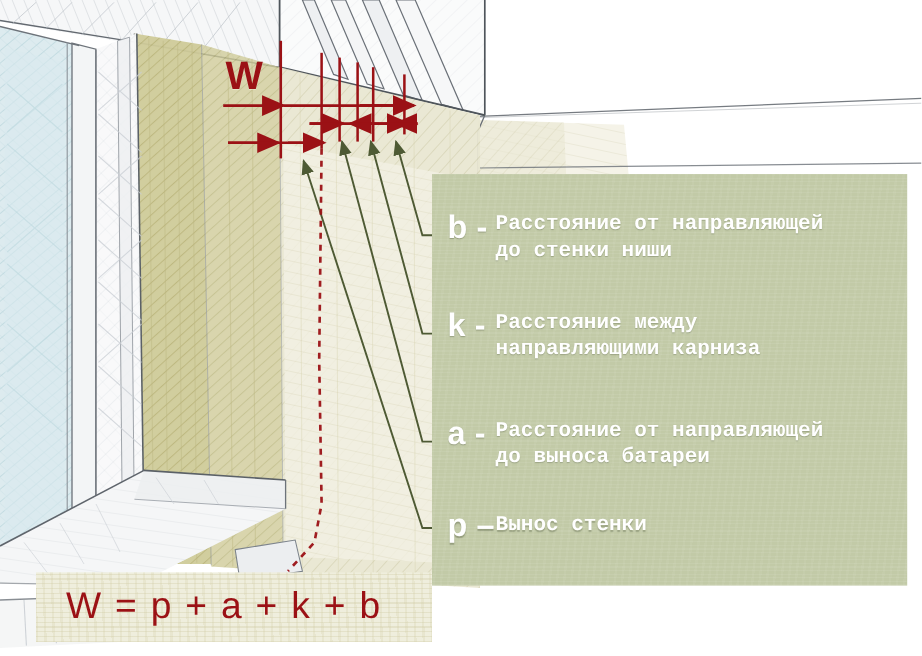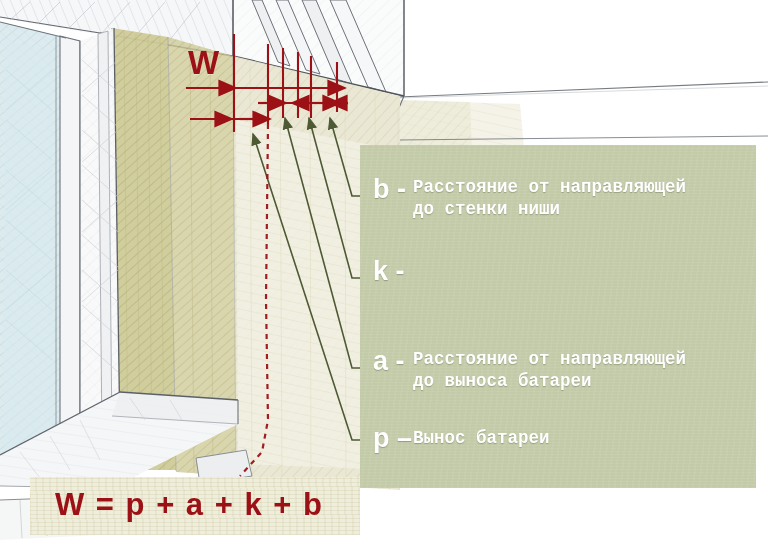"Расстояние между" span.legend-txt { html: none -> <span>Расстояние между направляющими карниза</span> }
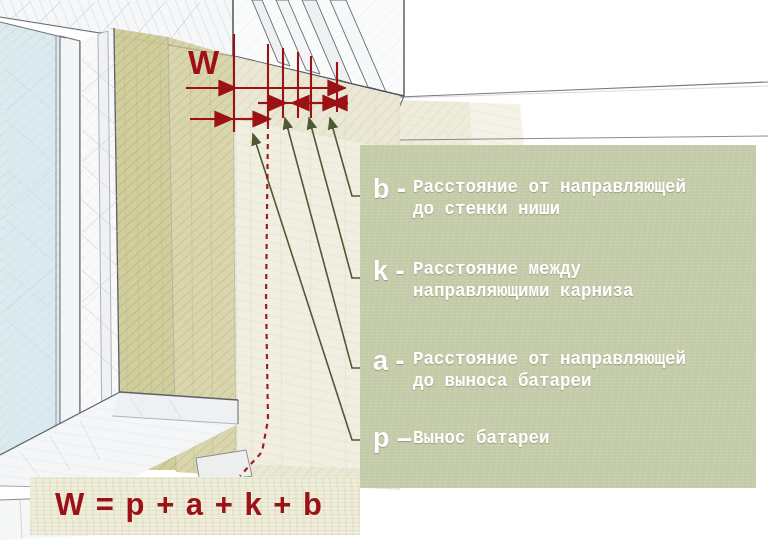"Вынос батареи" span.legend-txt { text: батареи -> стенки }
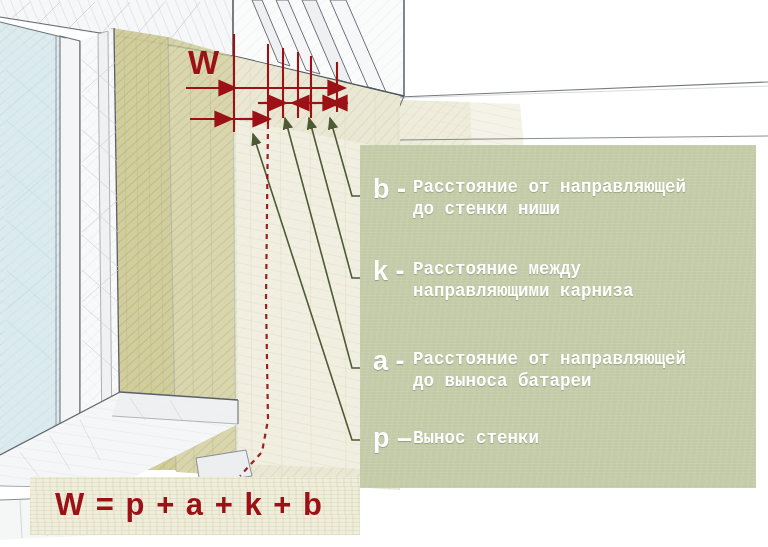"W = p + a" #formula-text { font-weight: bold -> normal }
